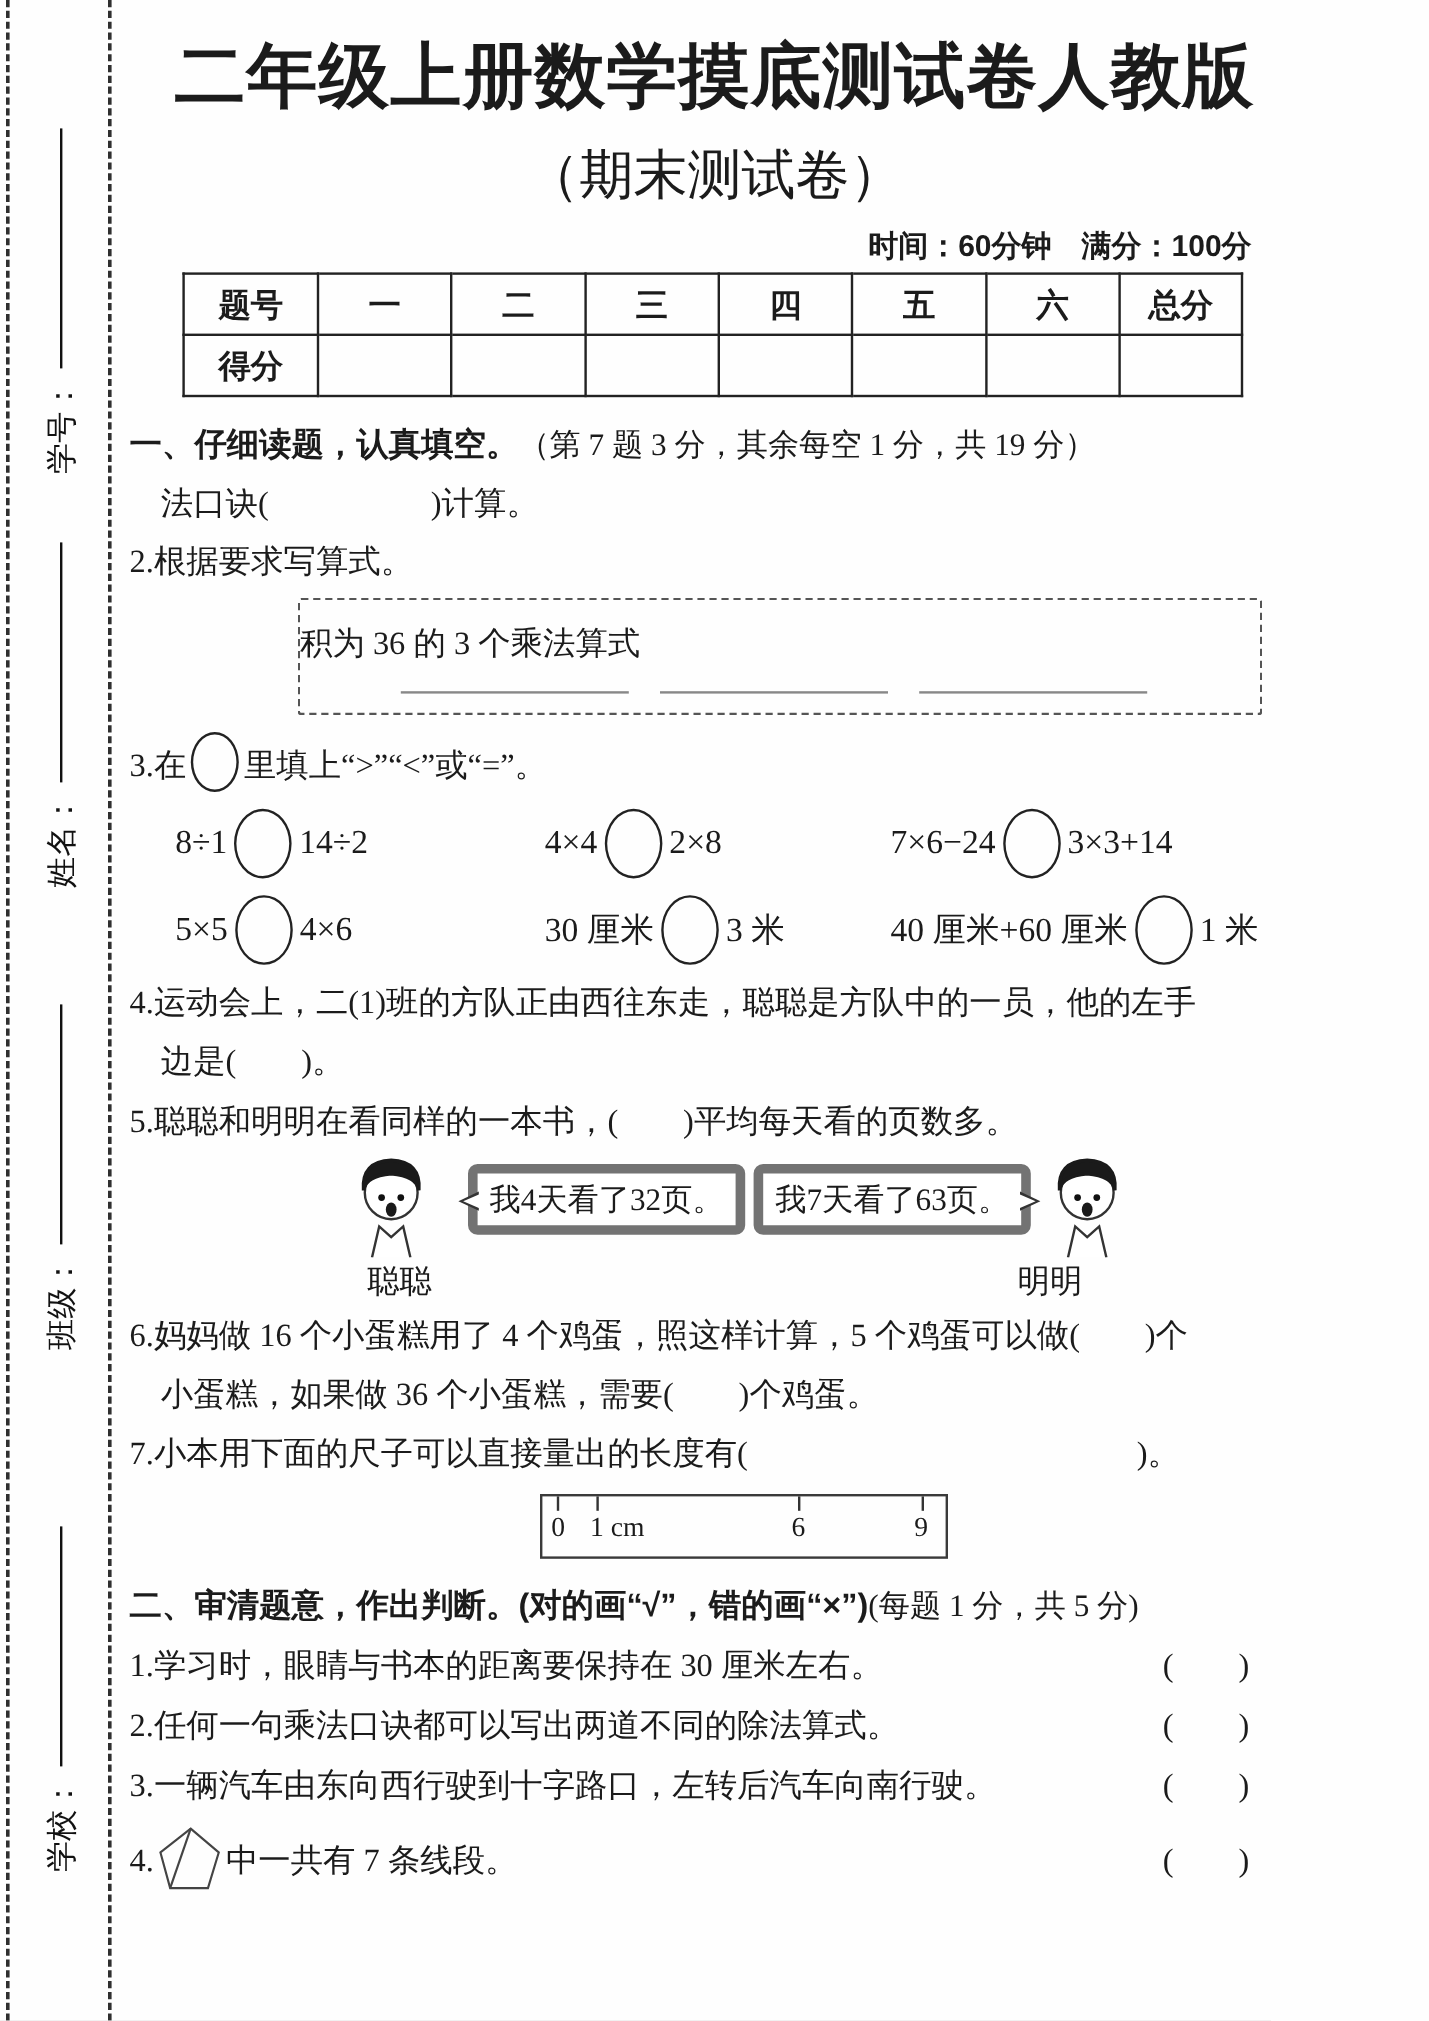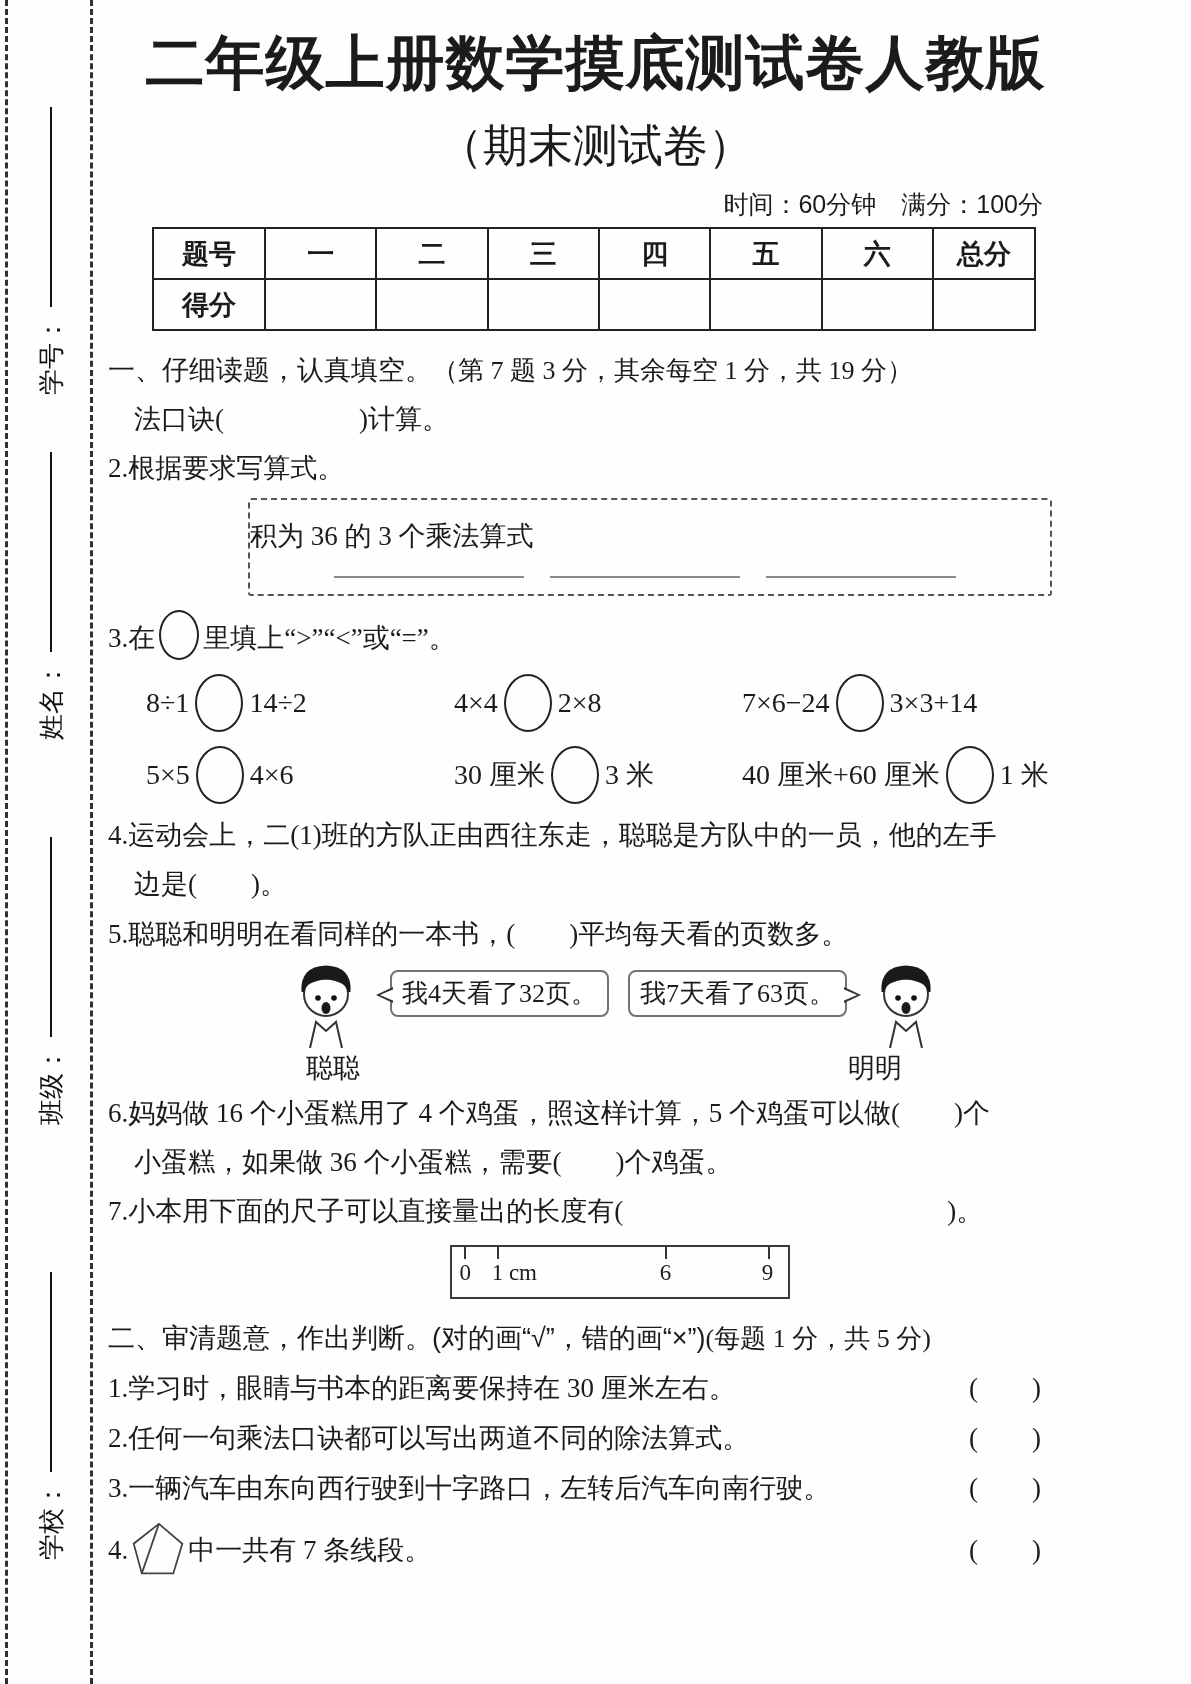"时间：60分钟 满分：100分" .meta { font-weight: 400 -> 700 }
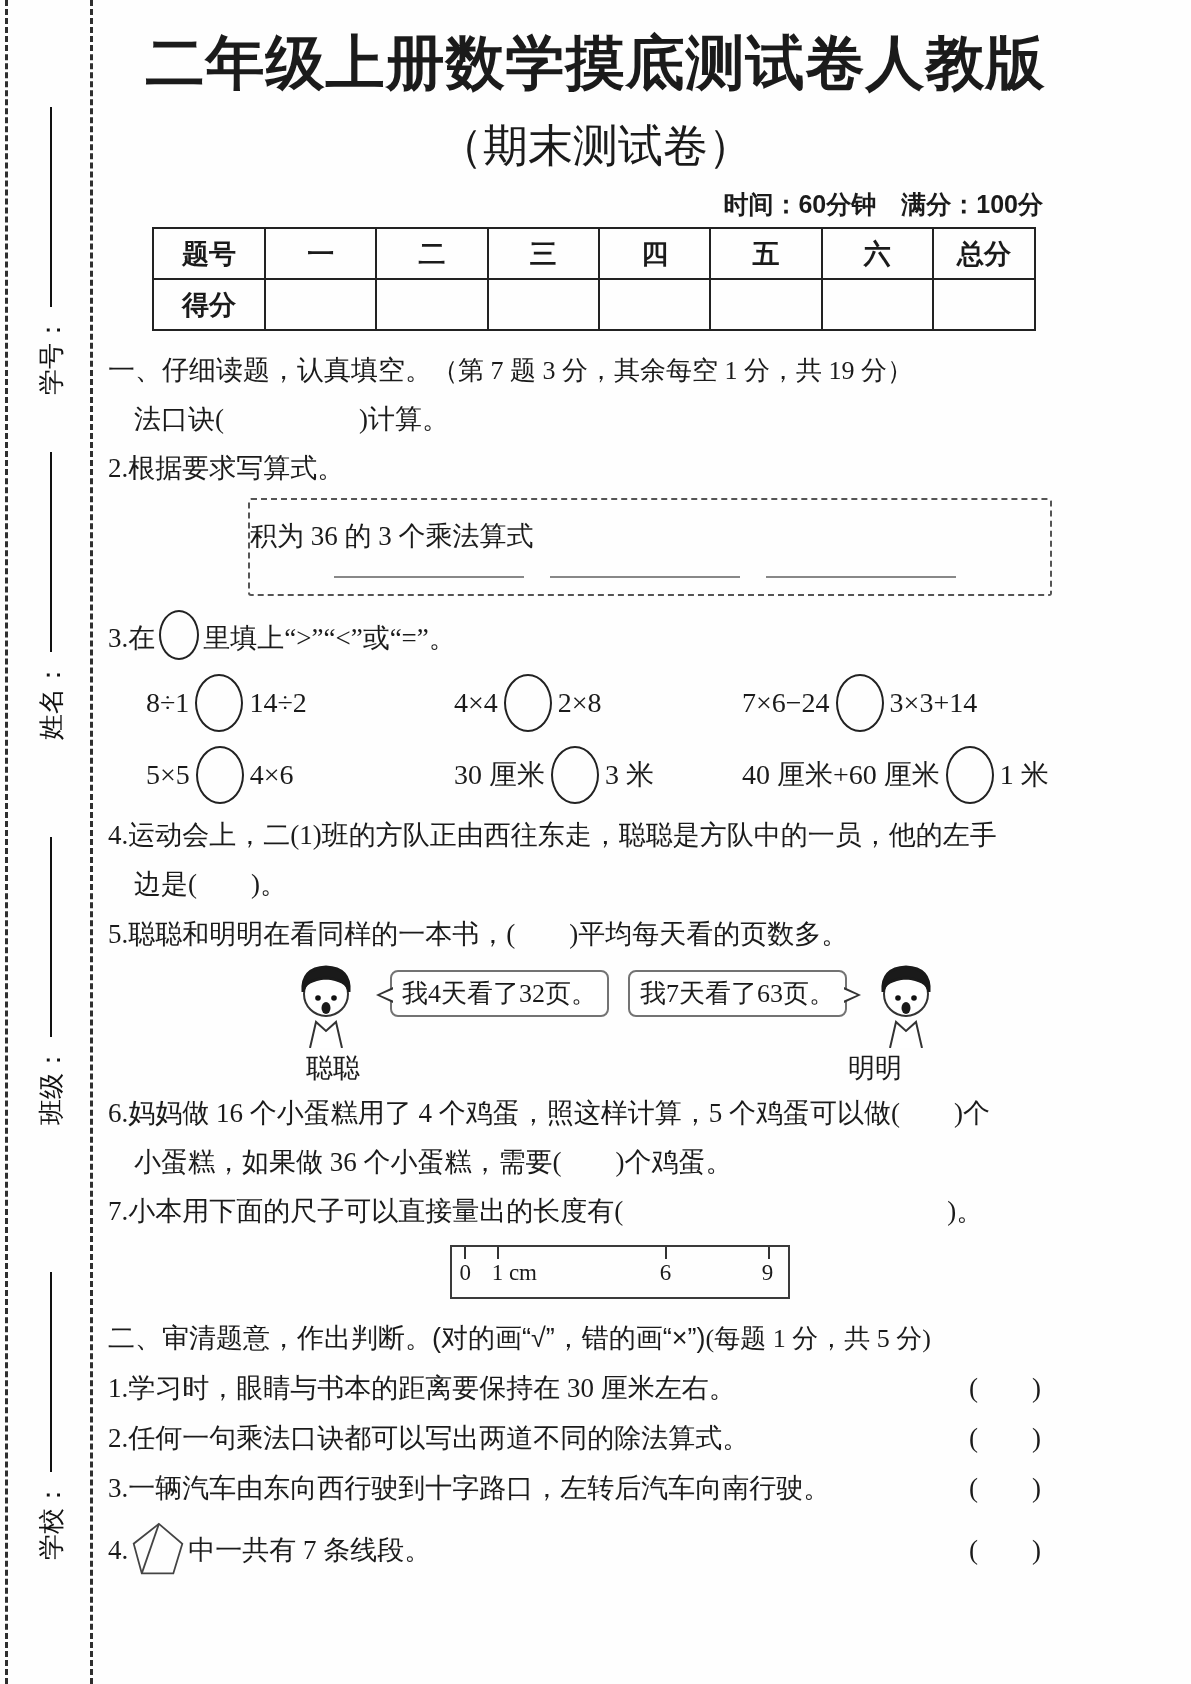"一、仔细读题，认真填空。" .sec-bold { font-weight: 400 -> 700 }
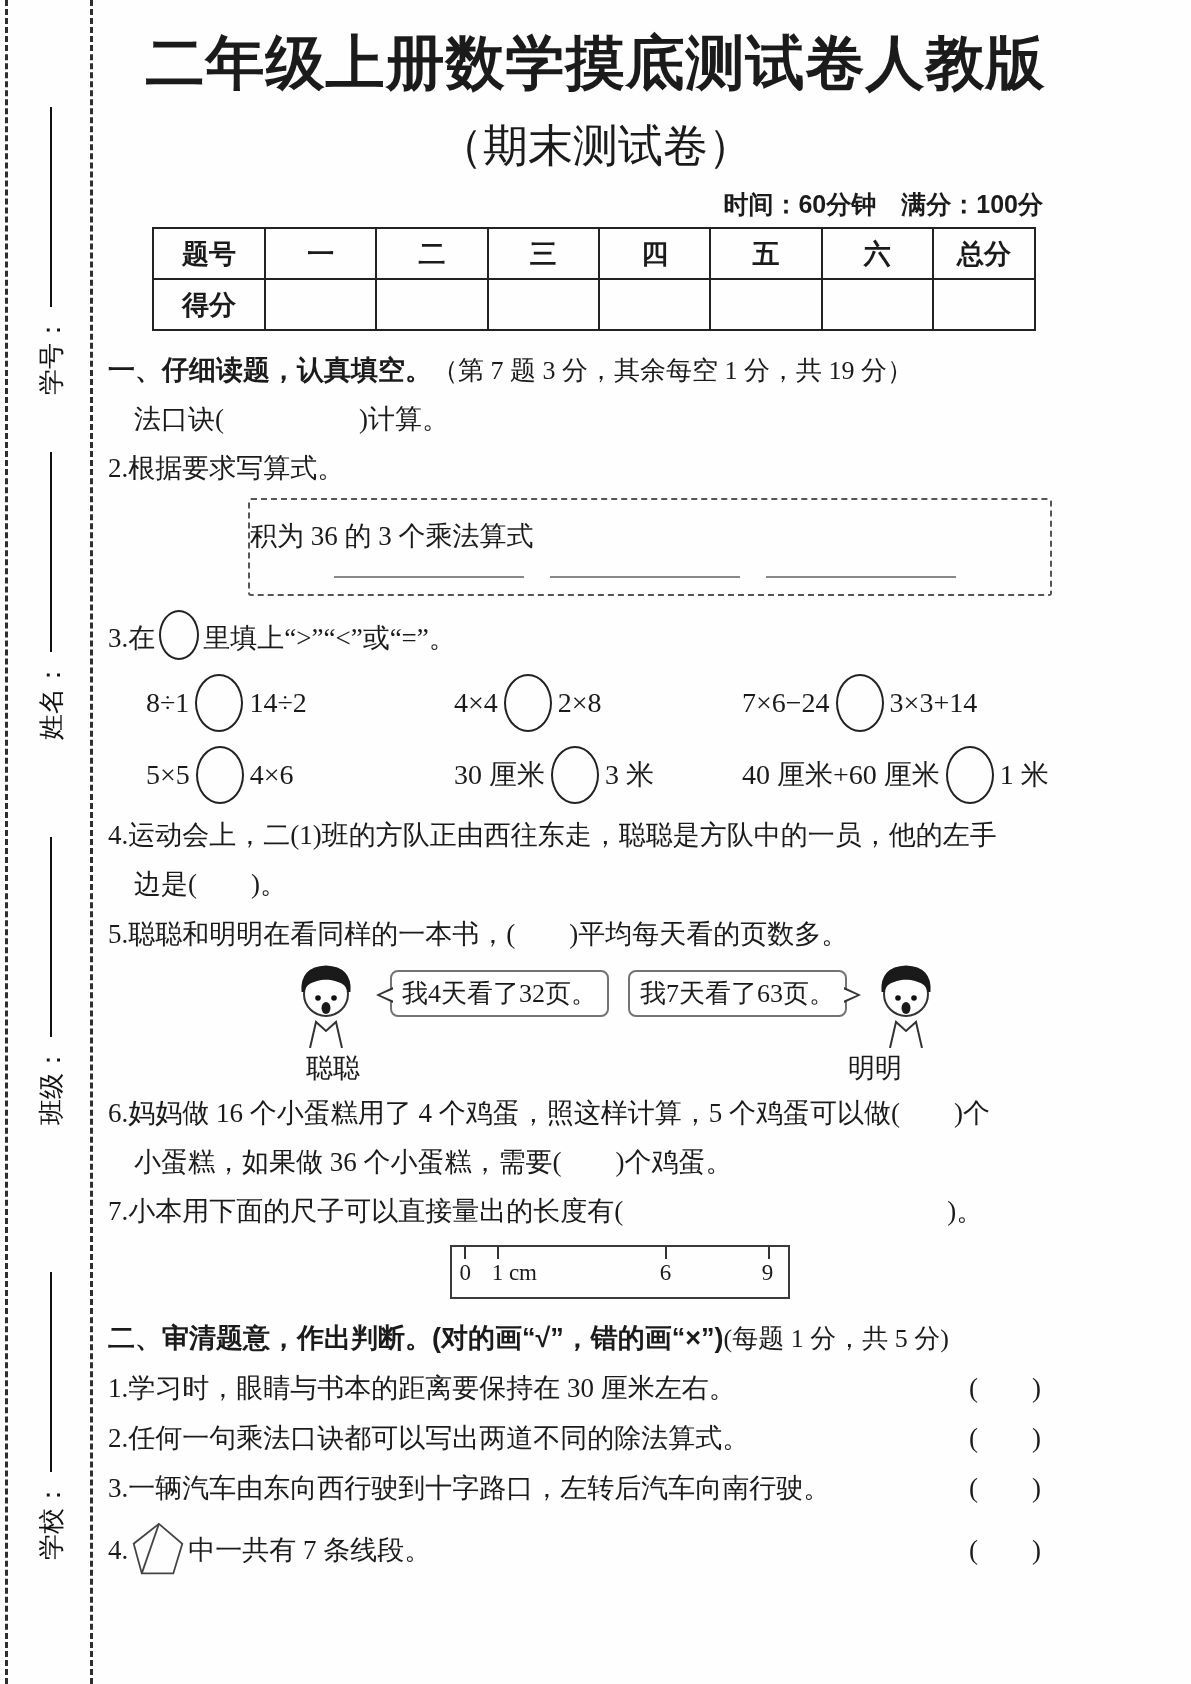"我4天看了32页。" .bubble { border: 2px solid #737373 -> 8px solid #737373 }
